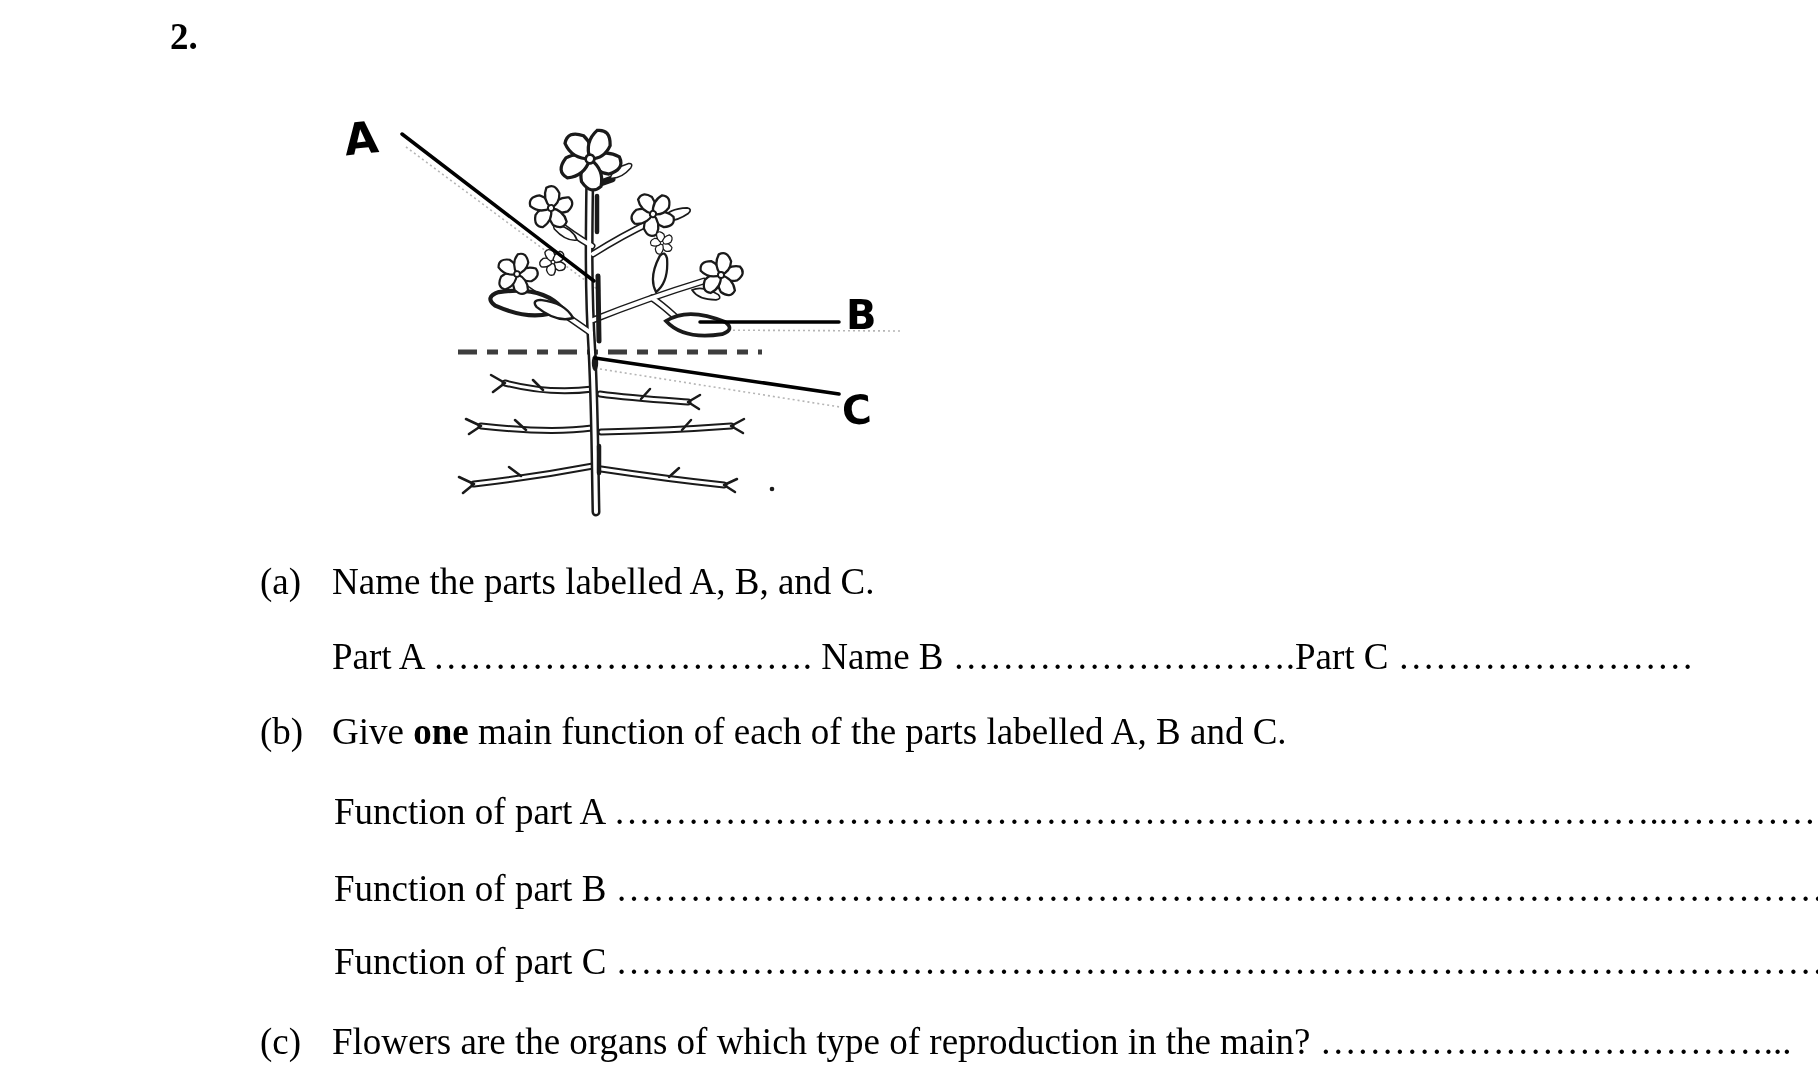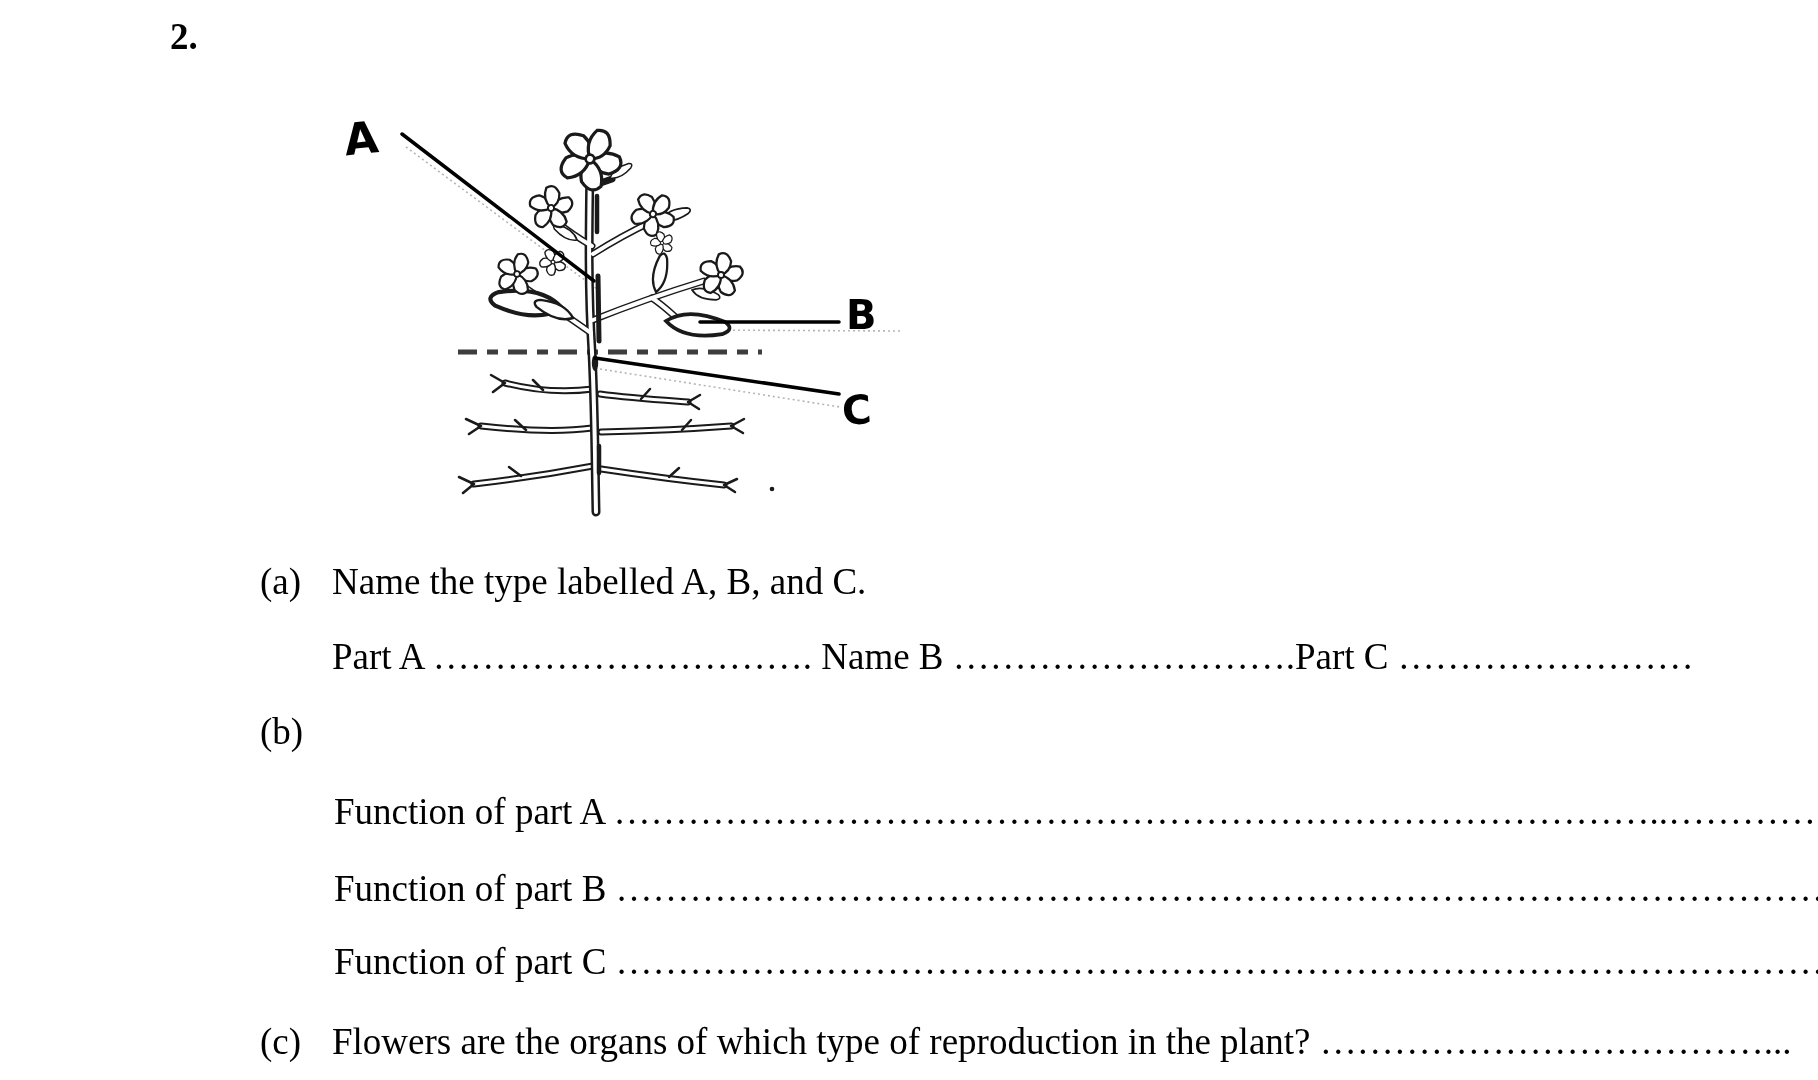"Name the type labelled A," span.t { text: type -> parts }
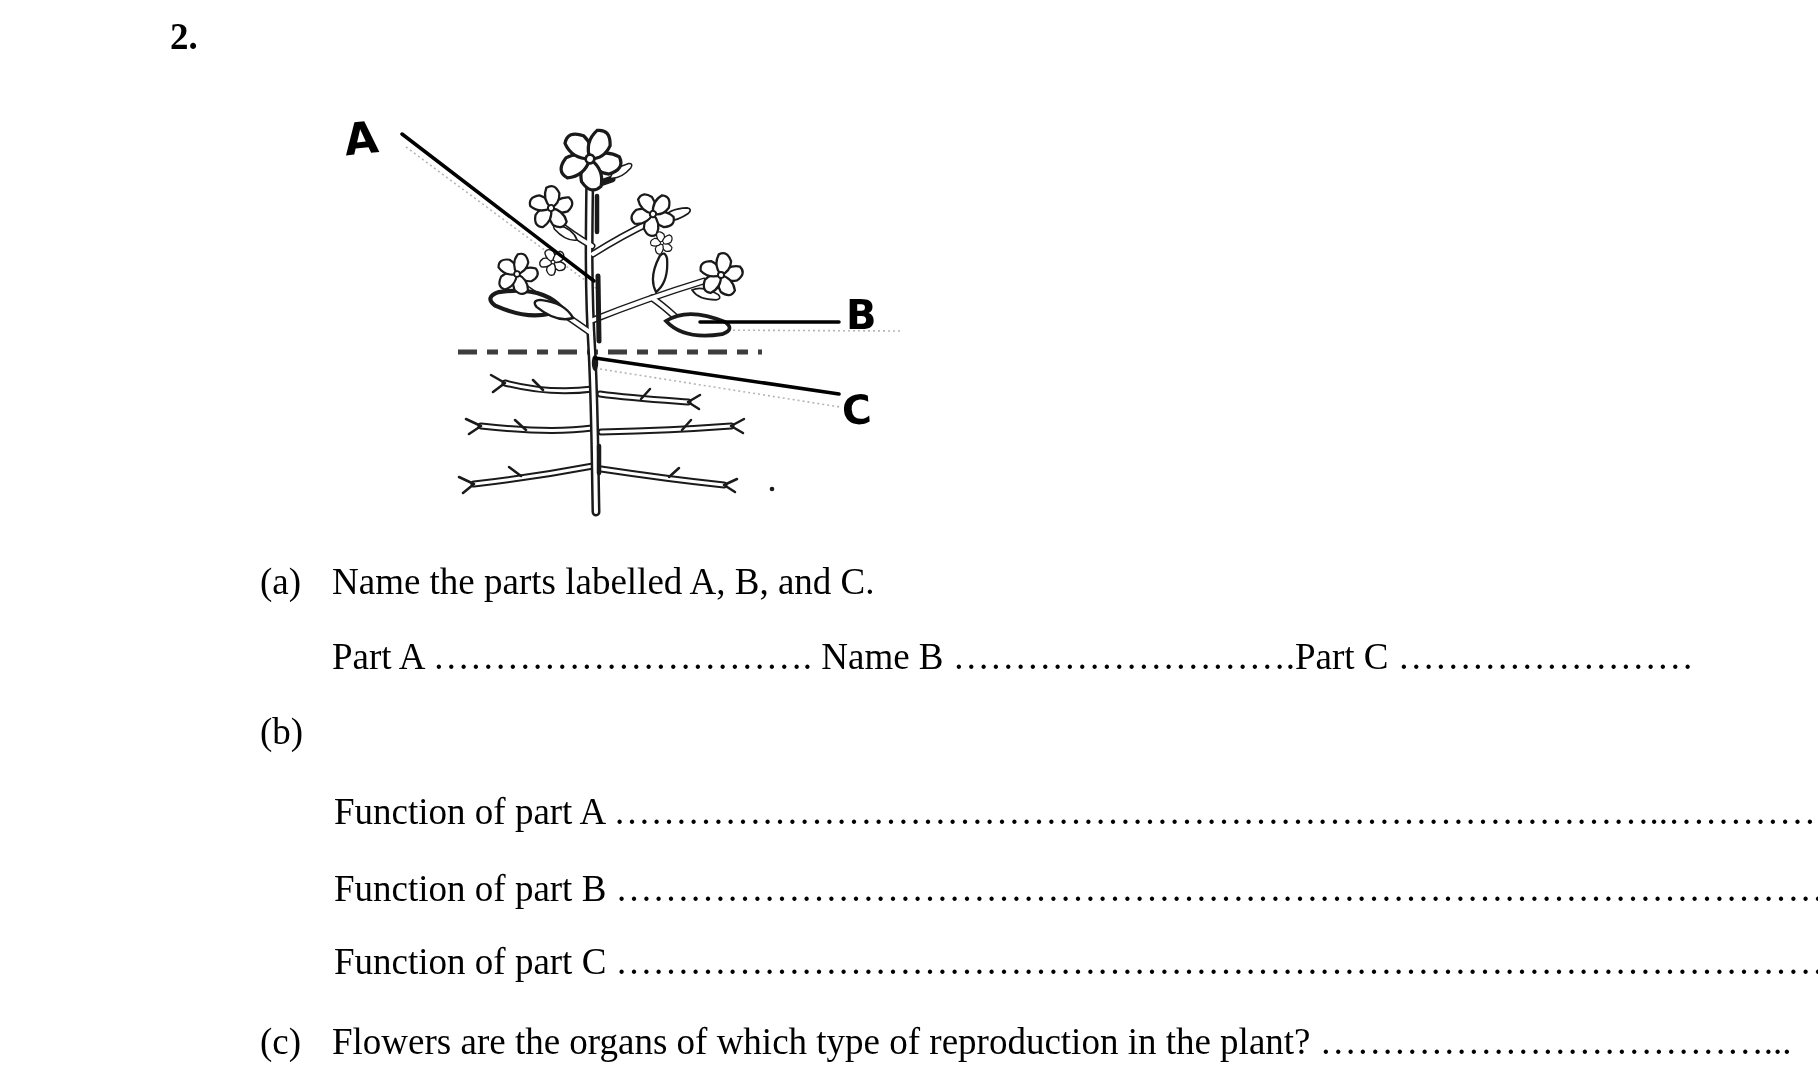"Give one main function of" span.t { html: none -> <span><span>Give </span><span>one</span><span> main function of each of the parts labelled A, B and C.</span></span> }
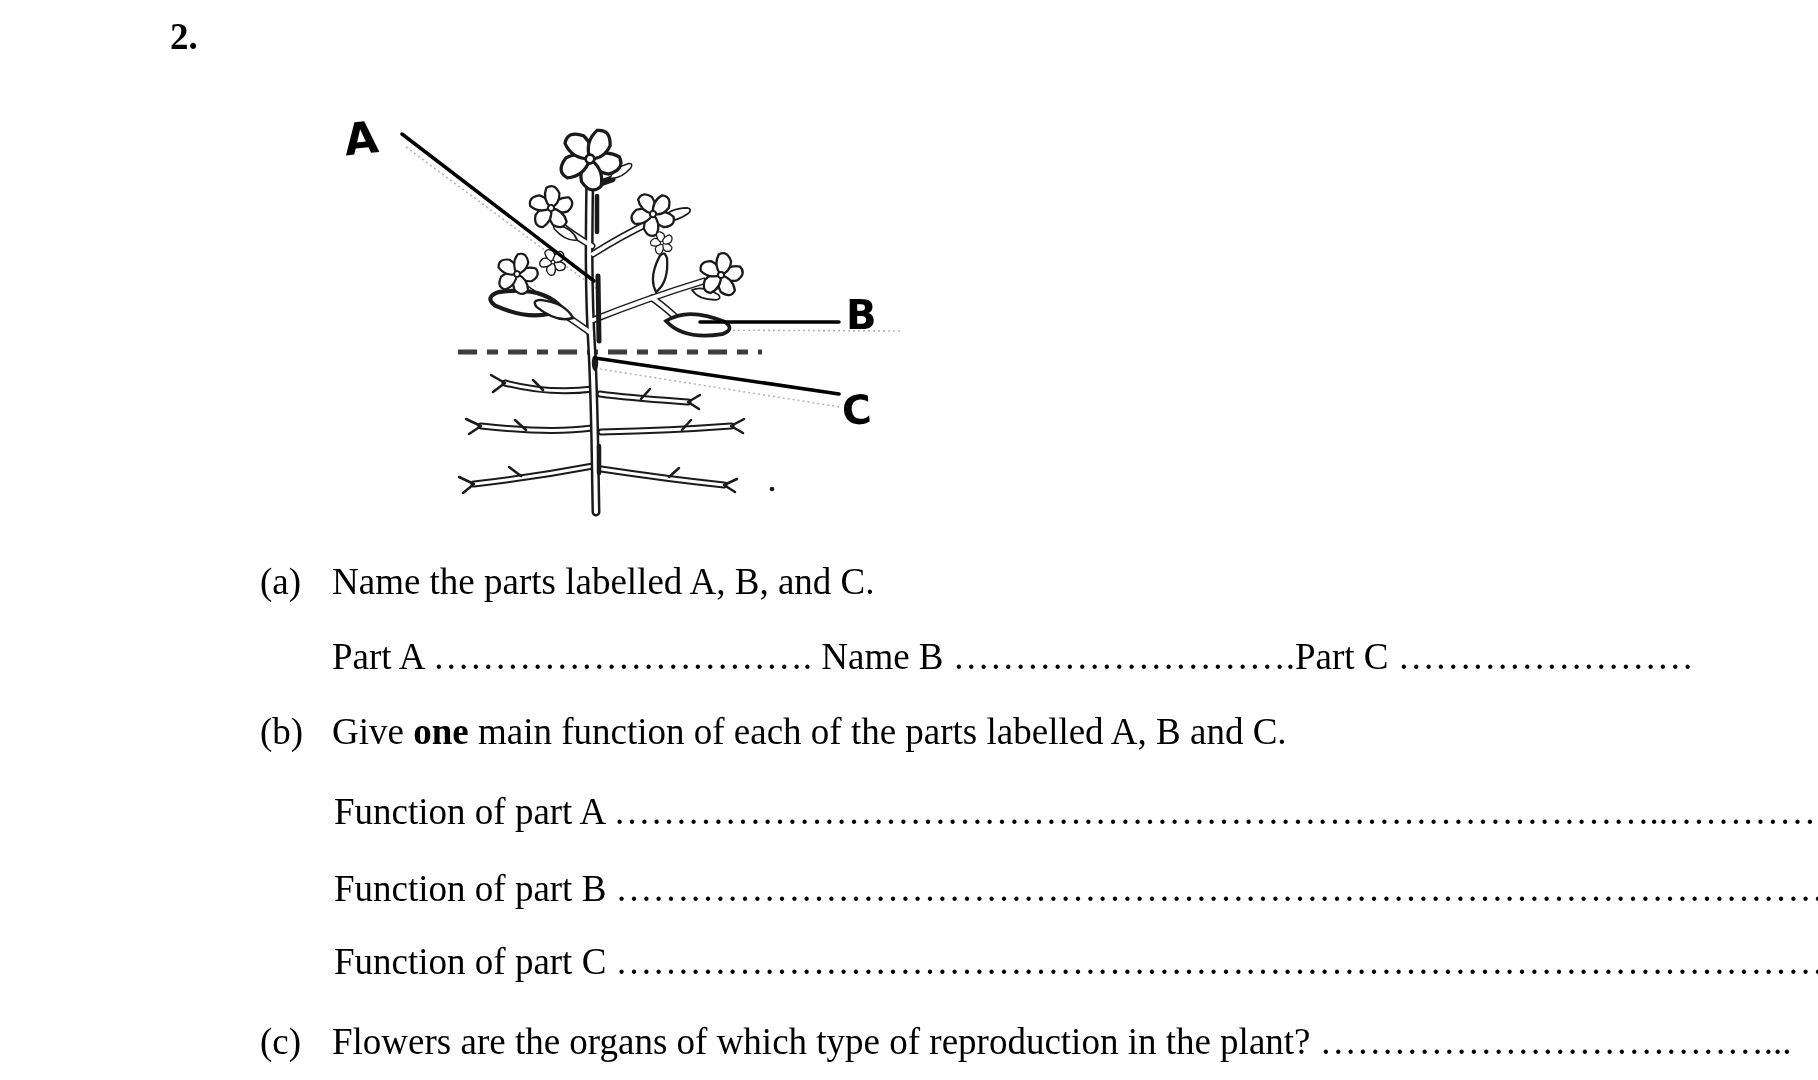"Flowers are the organs of" span { text: plant -> main }
